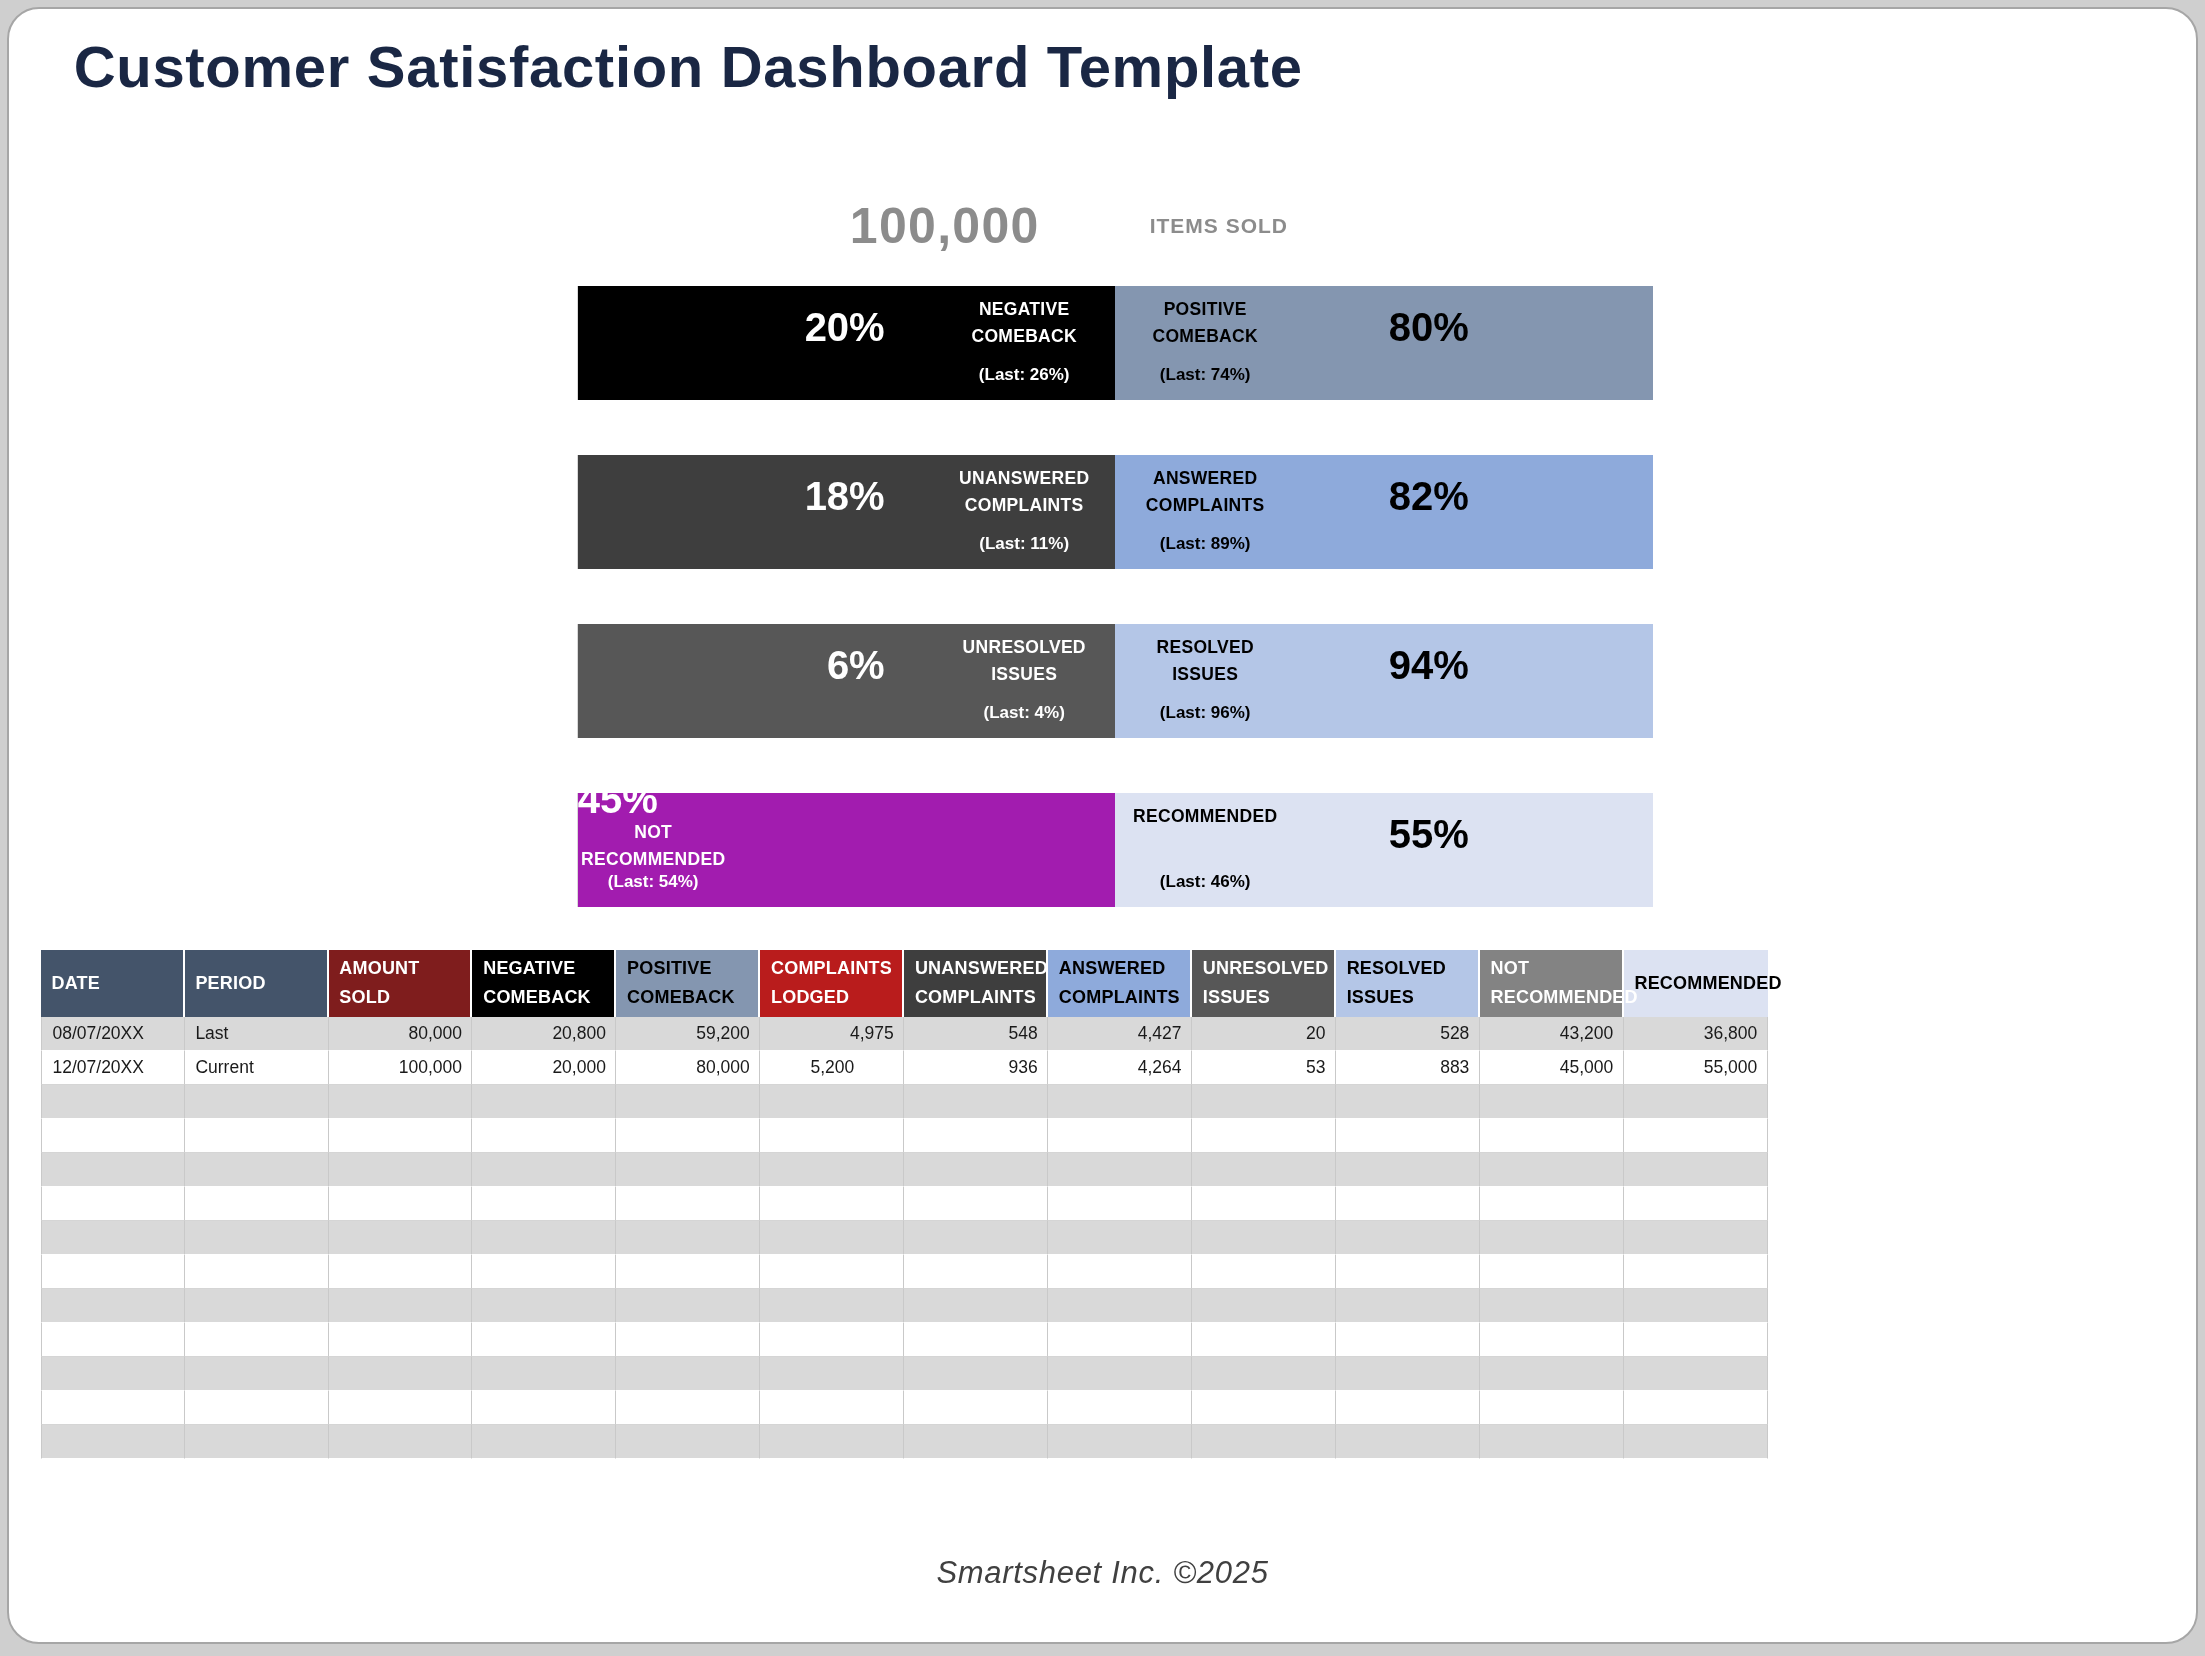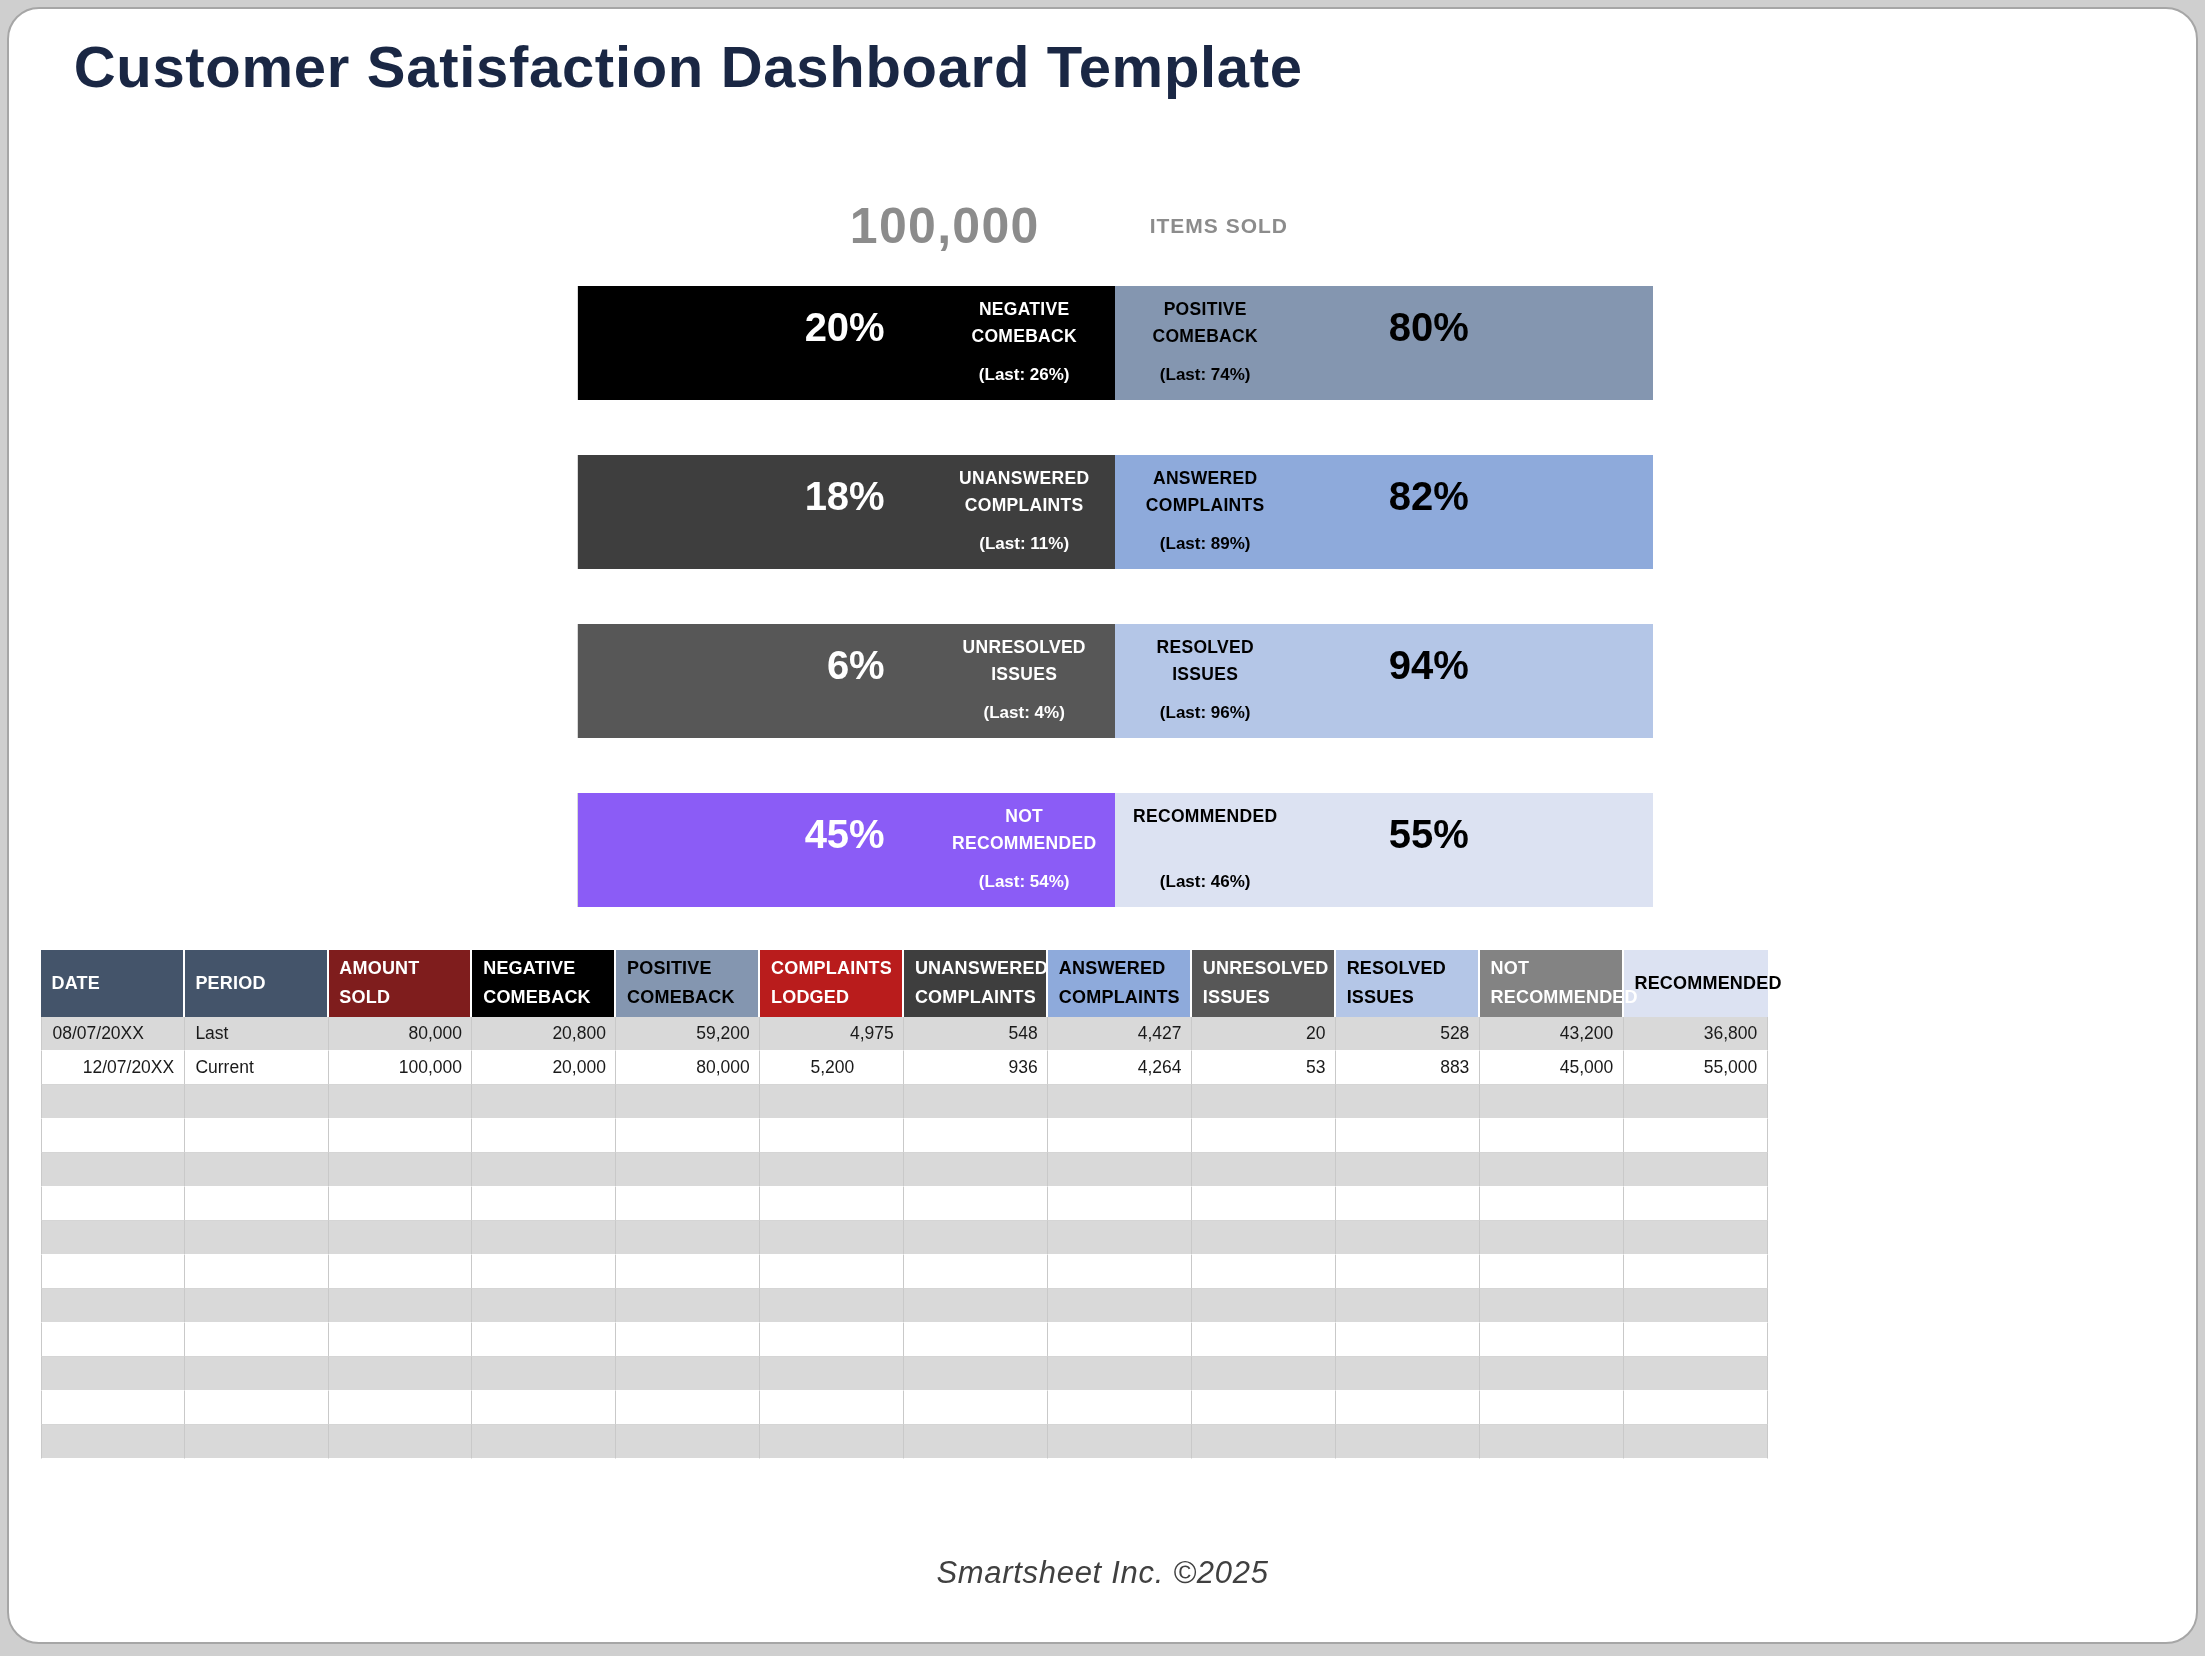"45%" div.kpi-half { background: #8b5cf6 -> #a21caf; flex-direction: none -> column }
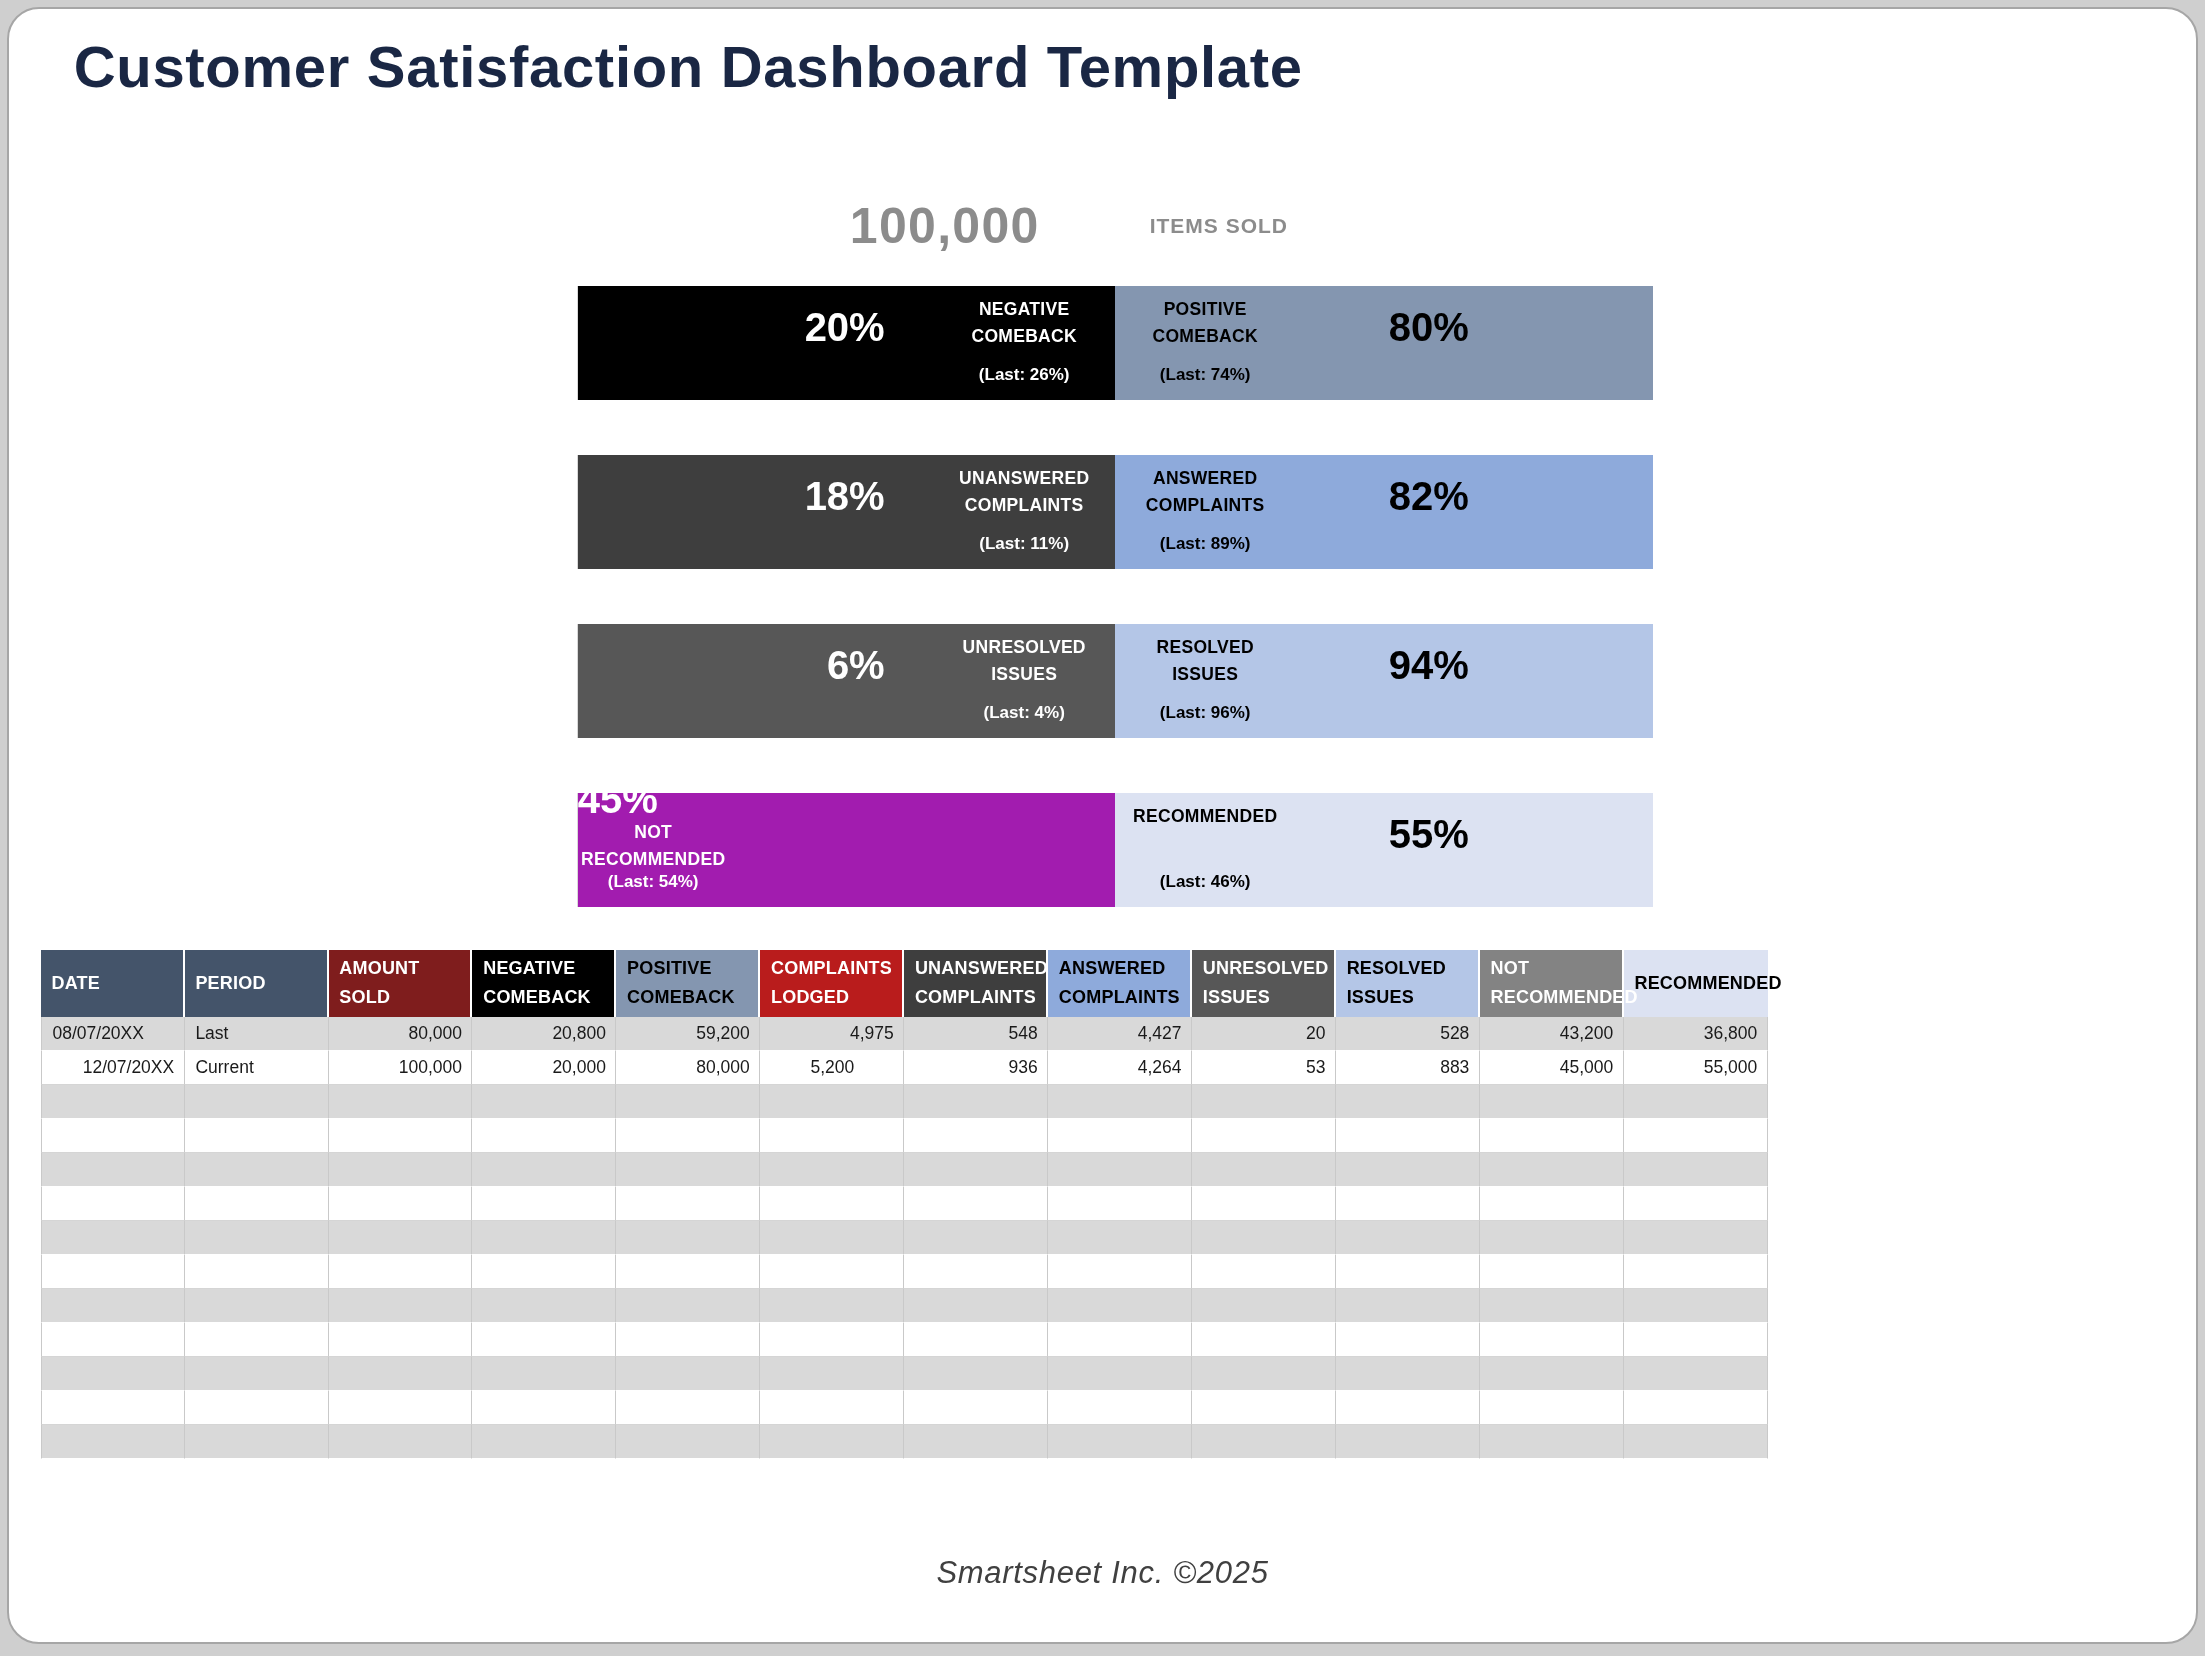"12/07/20XX" td { text-align: right -> left }
